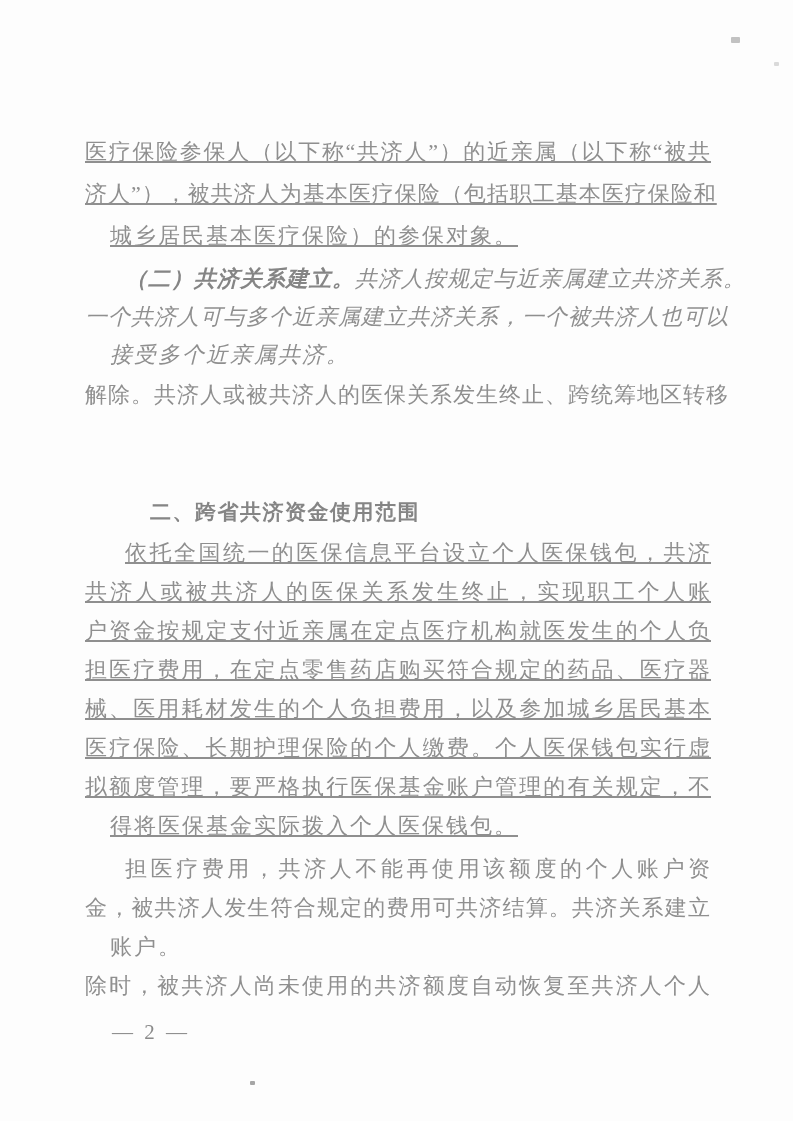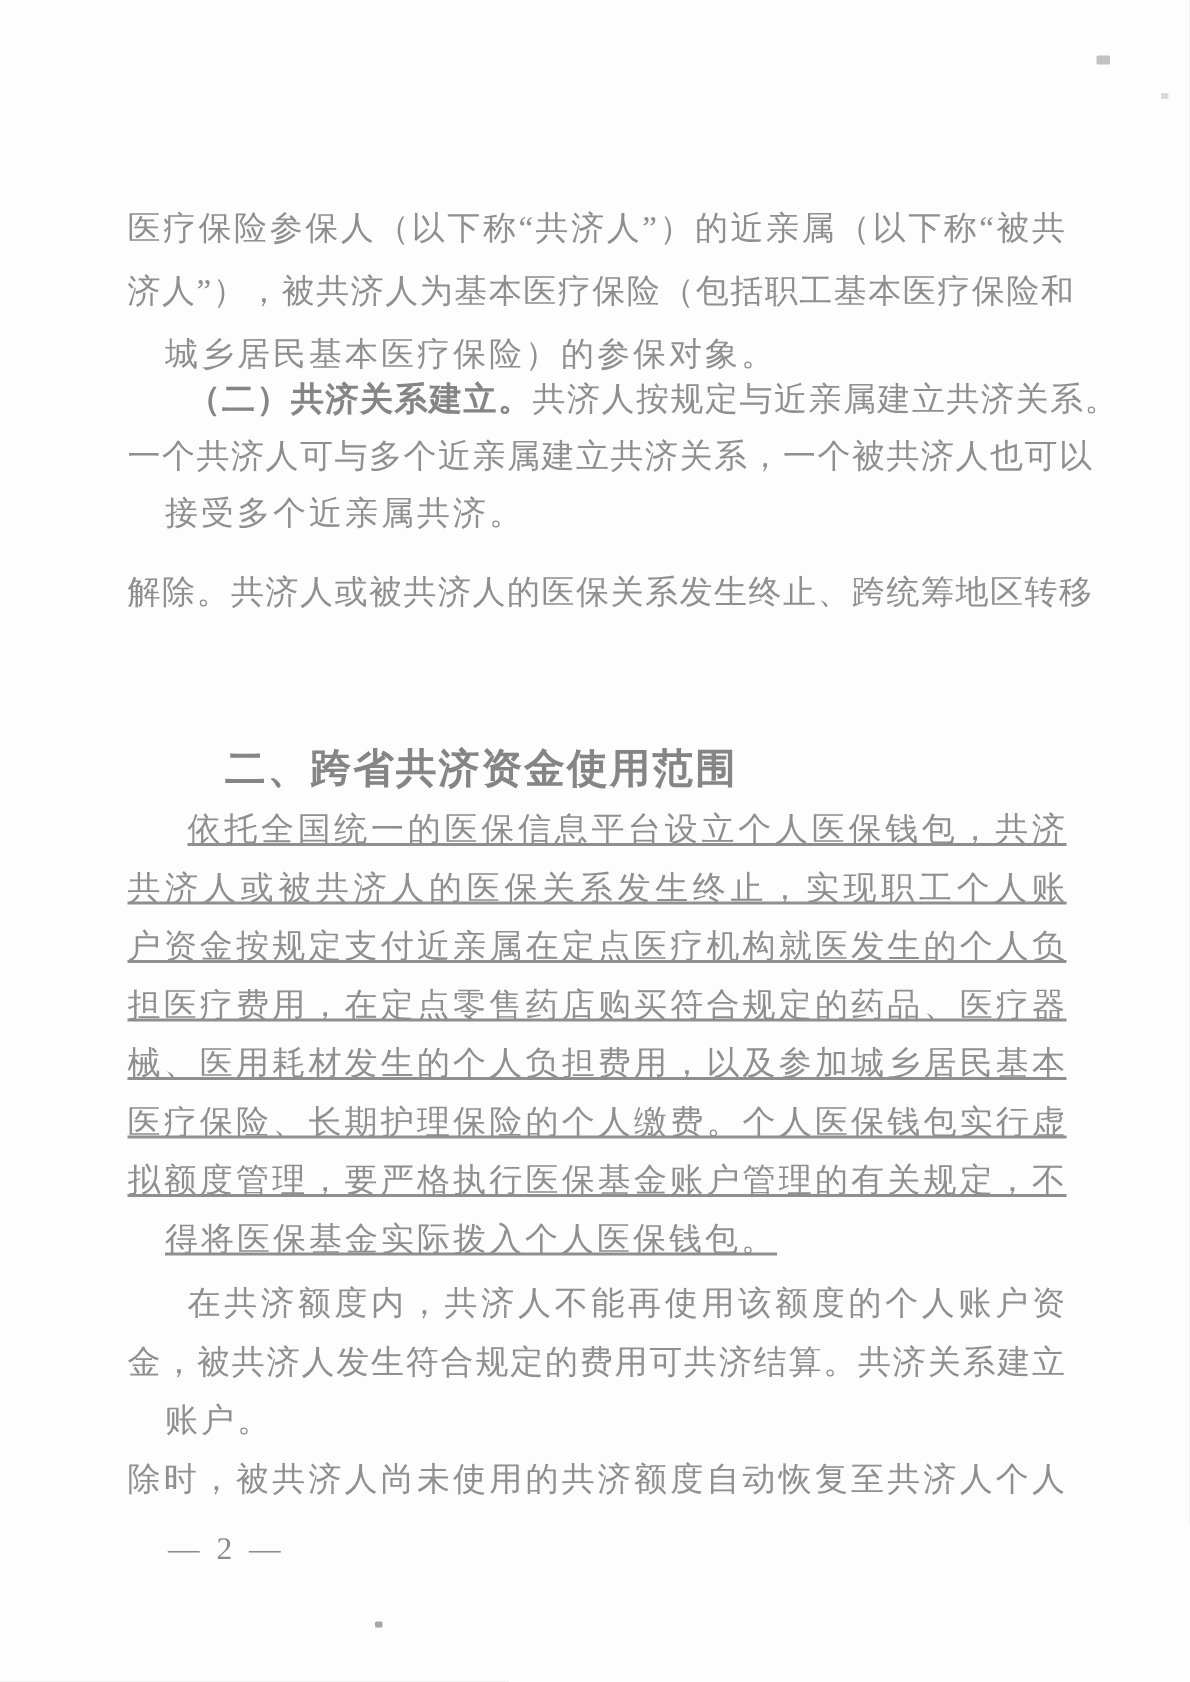"医疗保险参保人（以下称“共济人”）的近亲属（以下称“被共" .p0 { text-decoration: none -> underline }
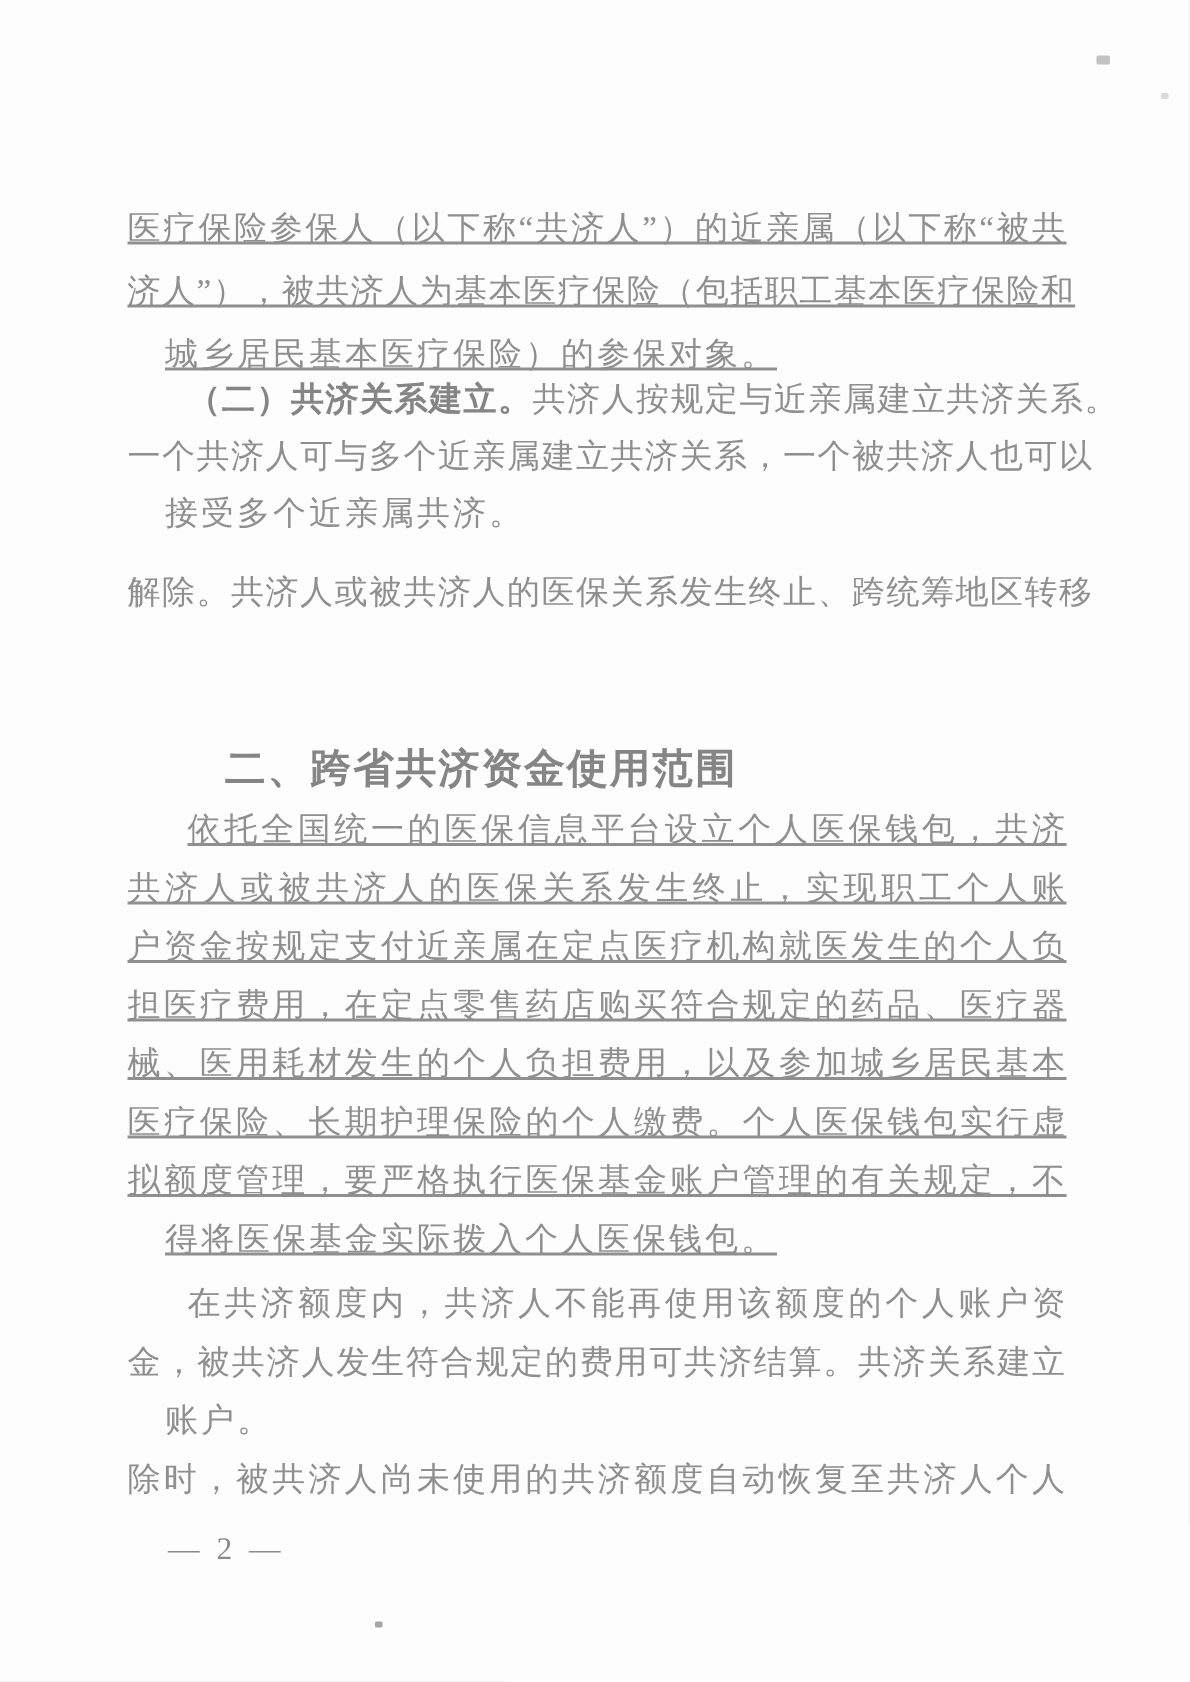"（二）共济关系建立。共济人按规定与近亲属建立共济关系。" .p1 { font-style: none -> italic; top: 247px -> 260px }
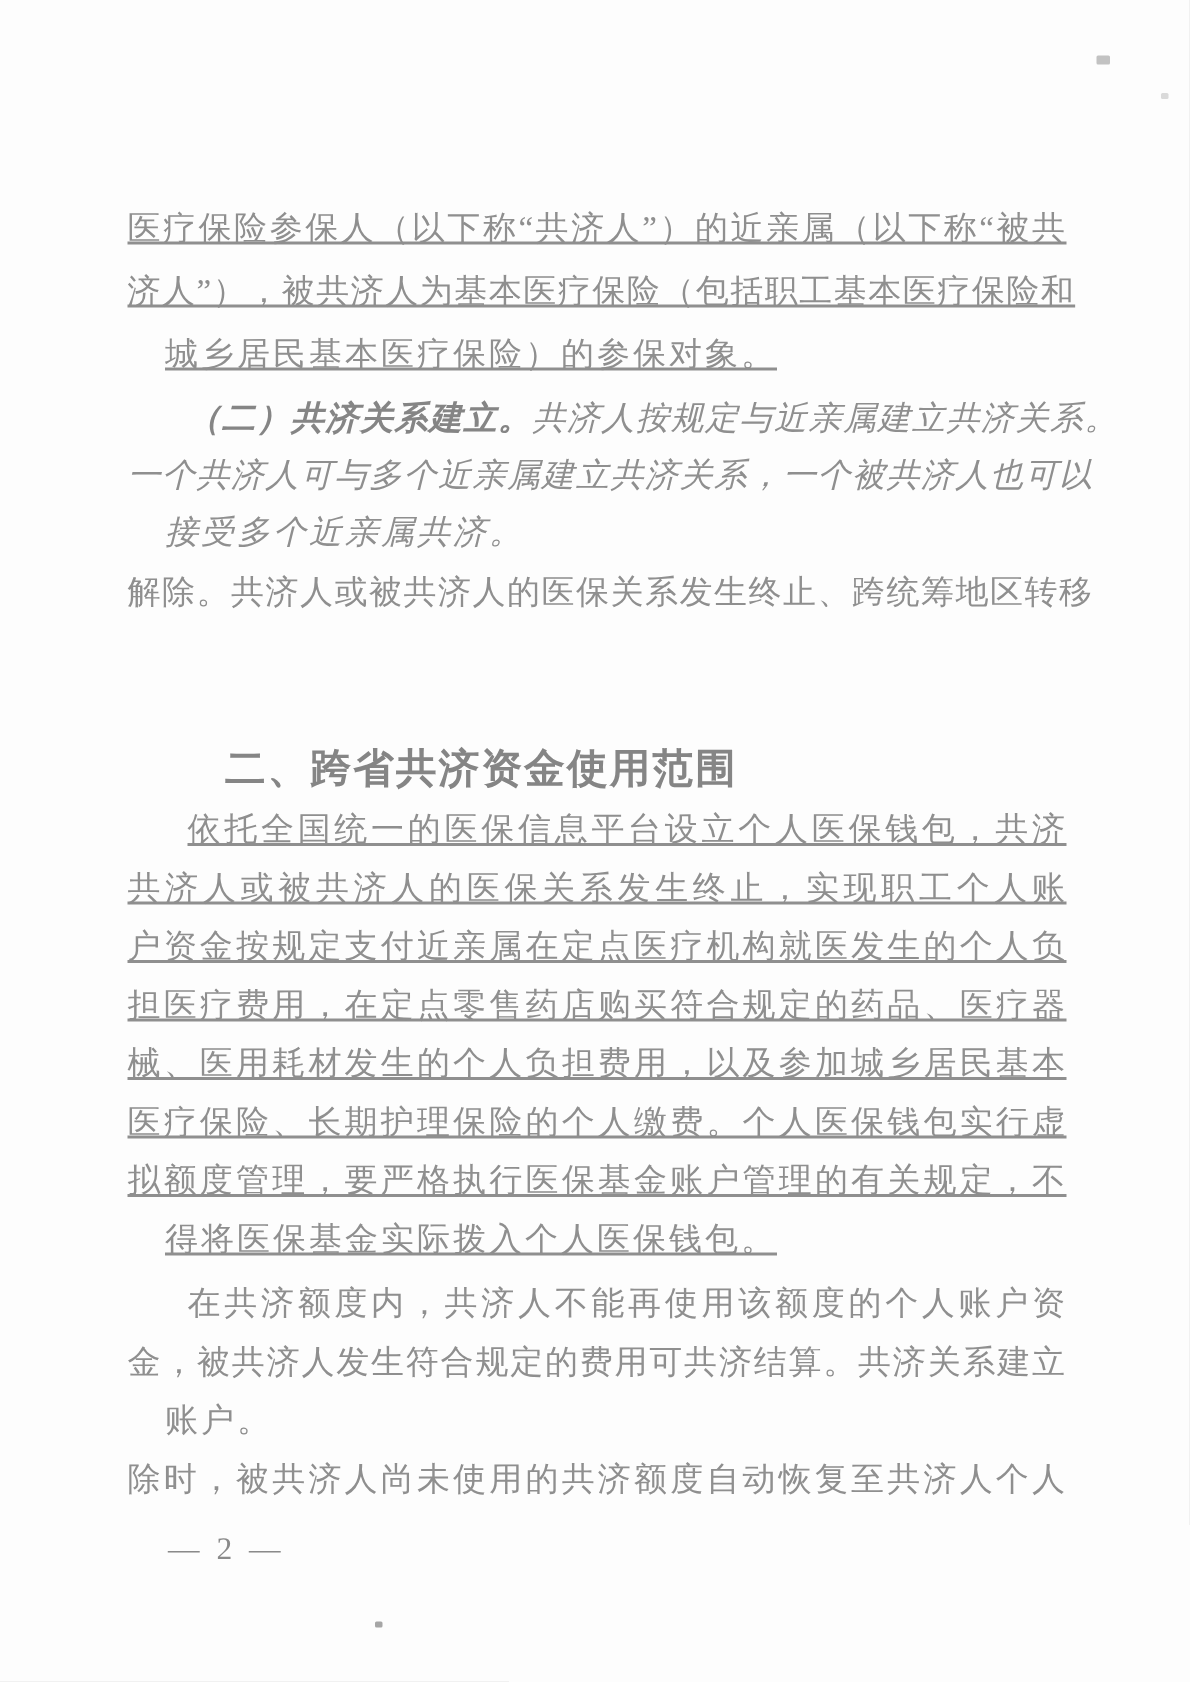"二、跨省共济资金使用范围" .paragraph.heading { font-size: 27px -> 21px }
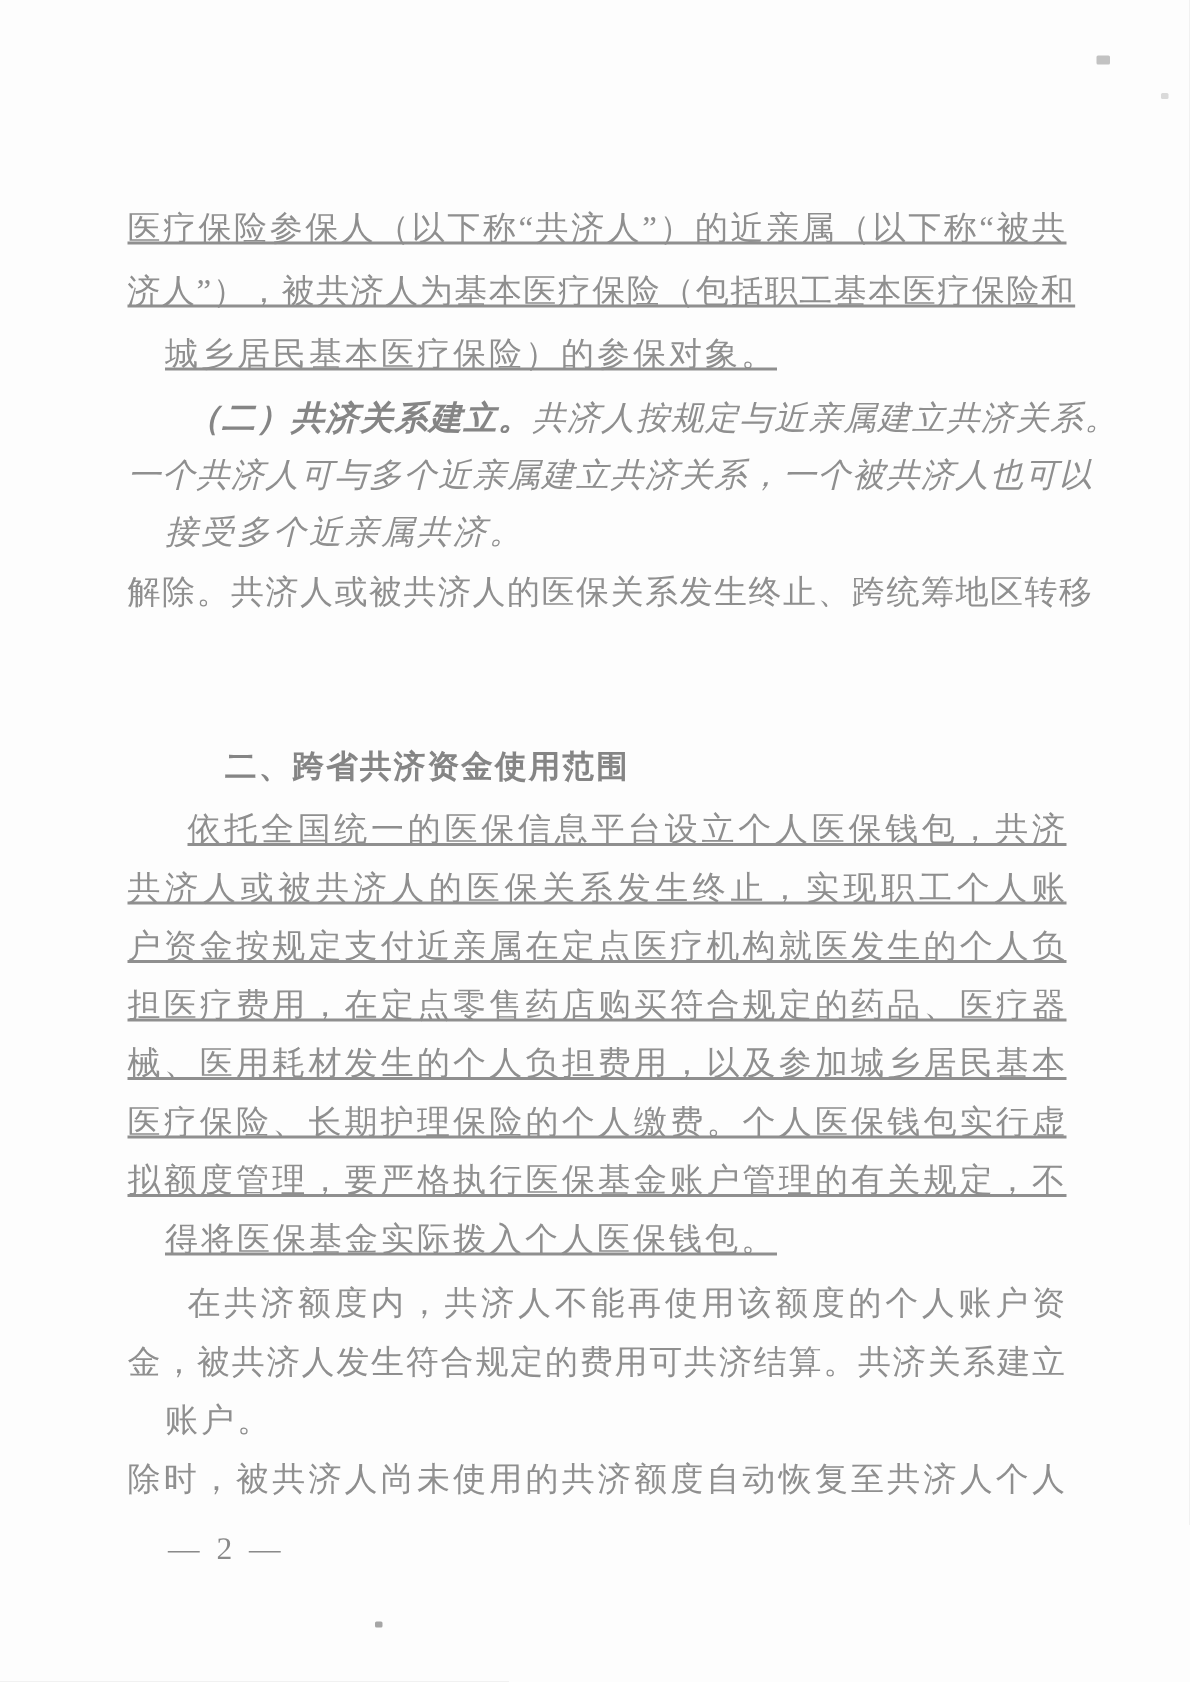"在共济额度内，共济人不能再使用该额度的个人账户资" span.seg { text: 在共济额度内 -> 担医疗费用 }
